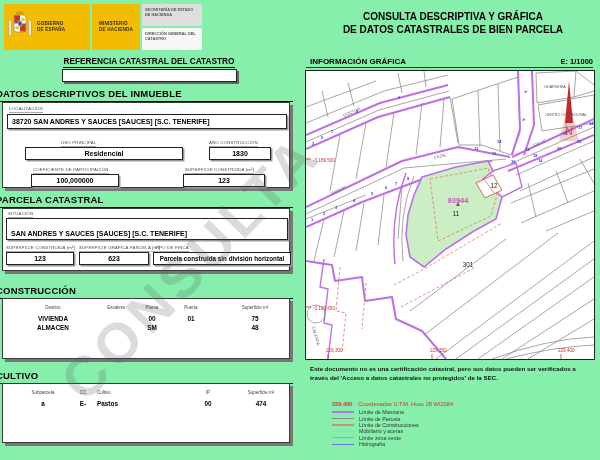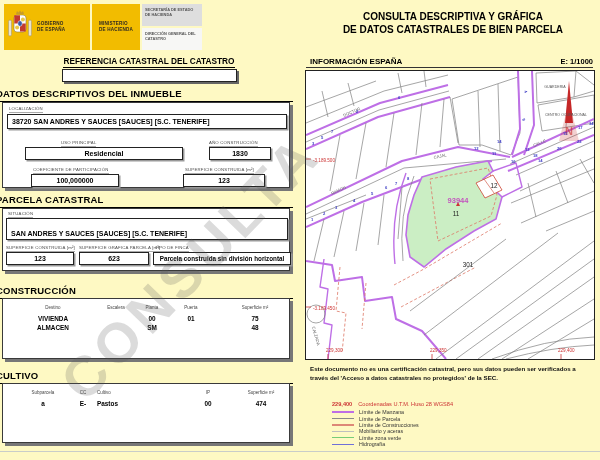"CONSULTA DESCRIPTIVA Y GRÁFICA" #page { background: #fef9c3 -> #86efac }
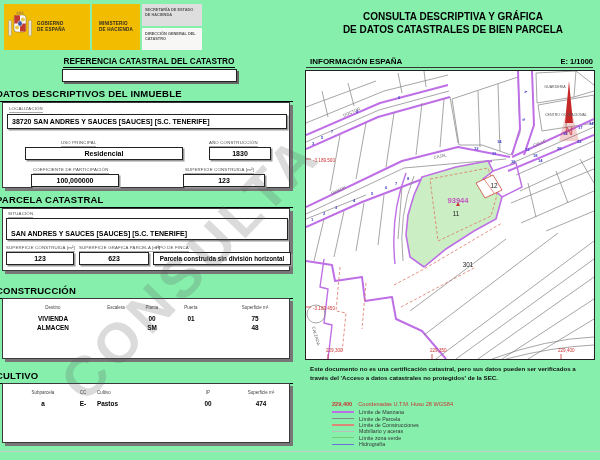"INFORMACIÓN ESPAÑA" span.info-title { text: ESPAÑA -> GRÁFICA }
